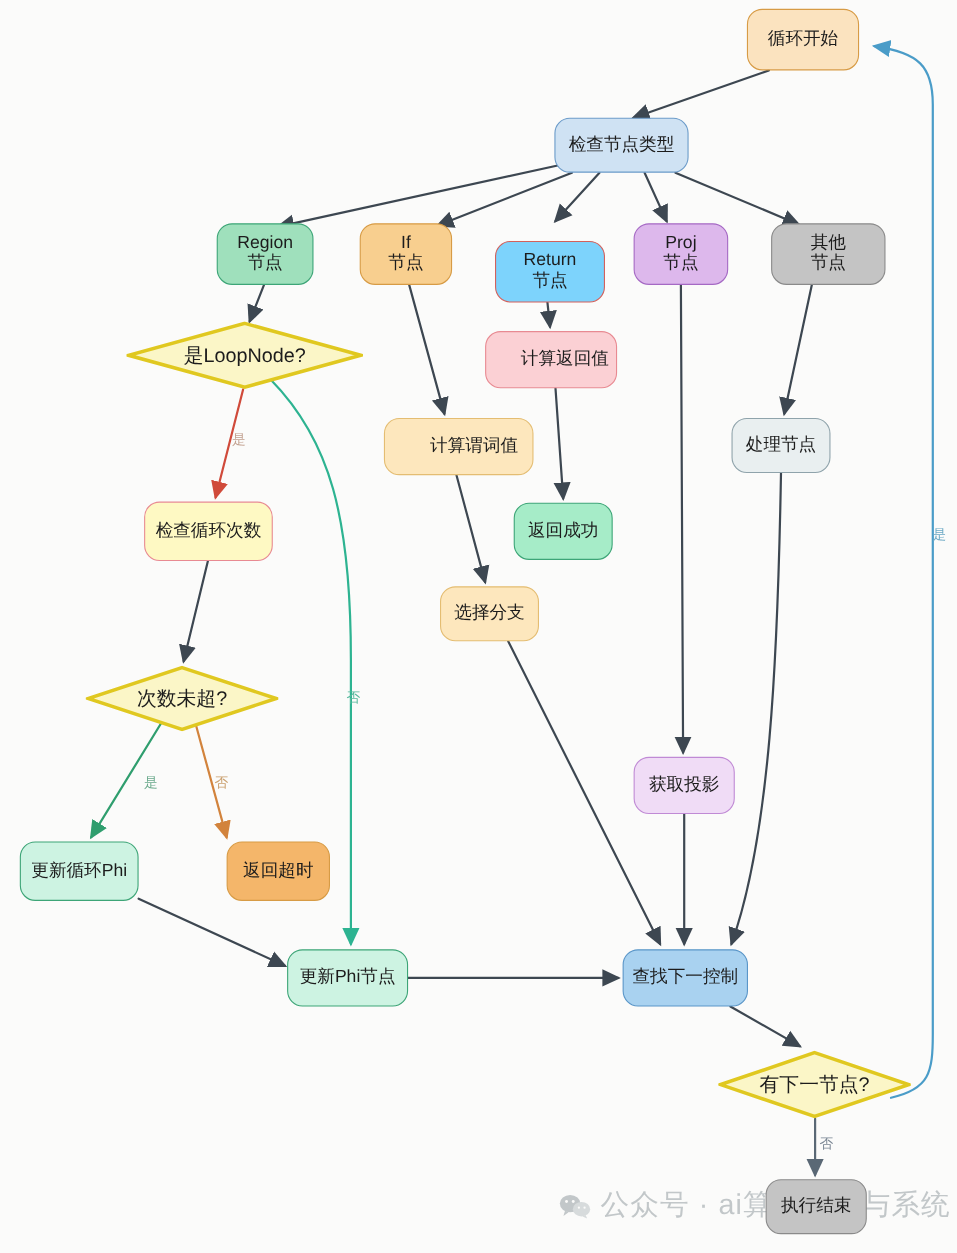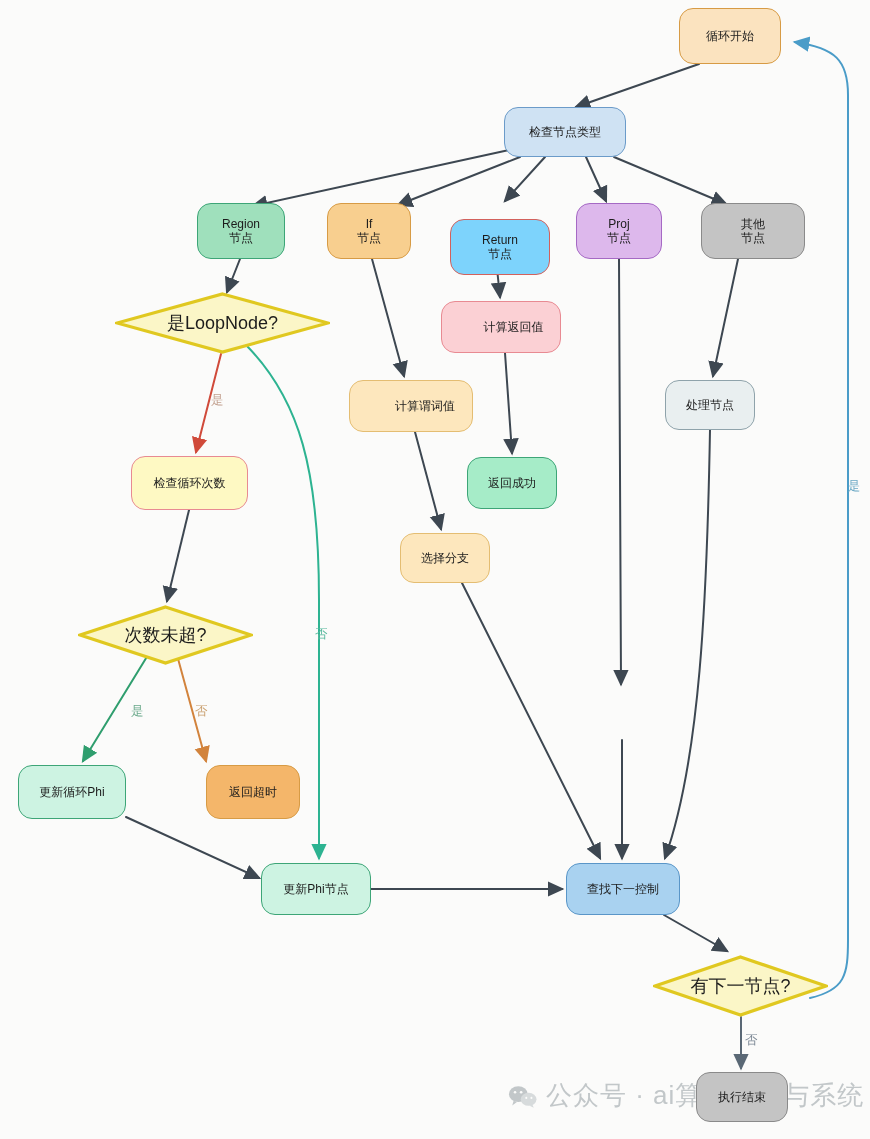"循环开始" .node { font-size: 12px -> 16px }
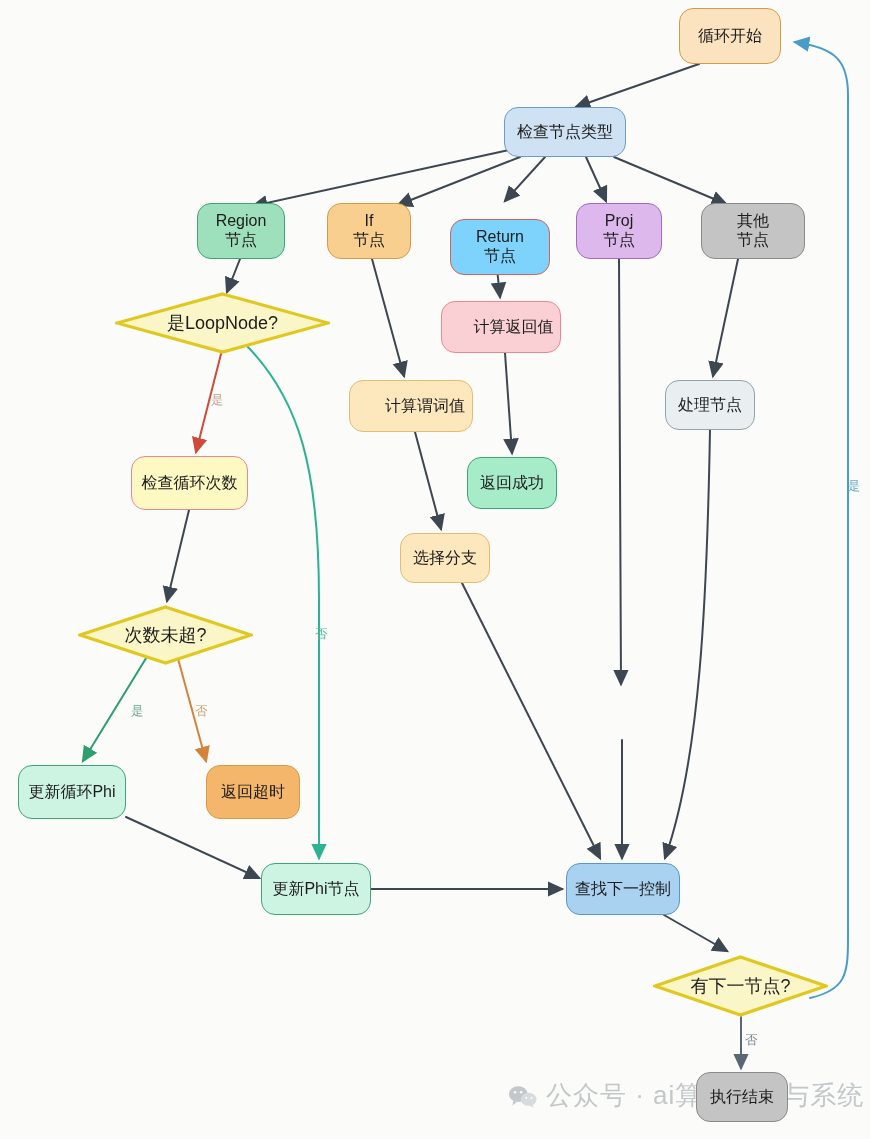"计算谓词值" div.node { width: 124px -> 136px }
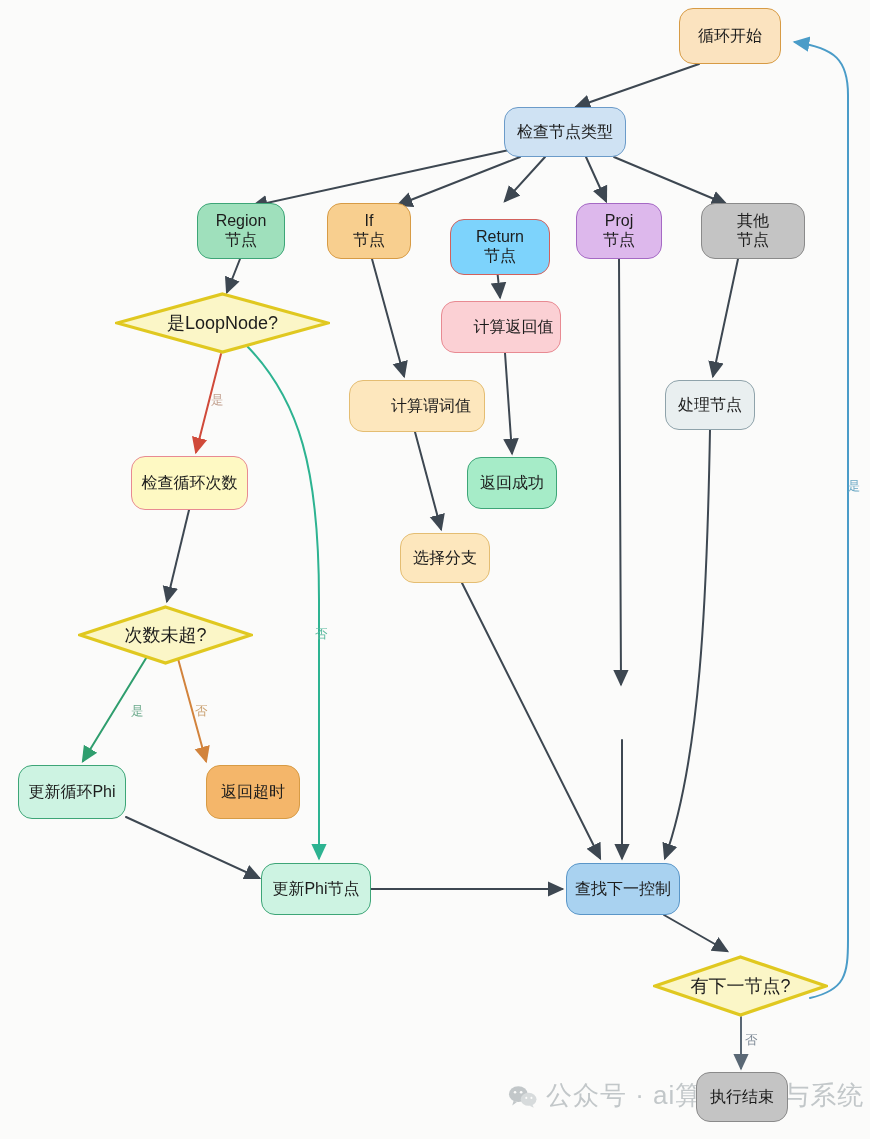"获取投影" div.node { html: none -> <div>获取投影</div> }
